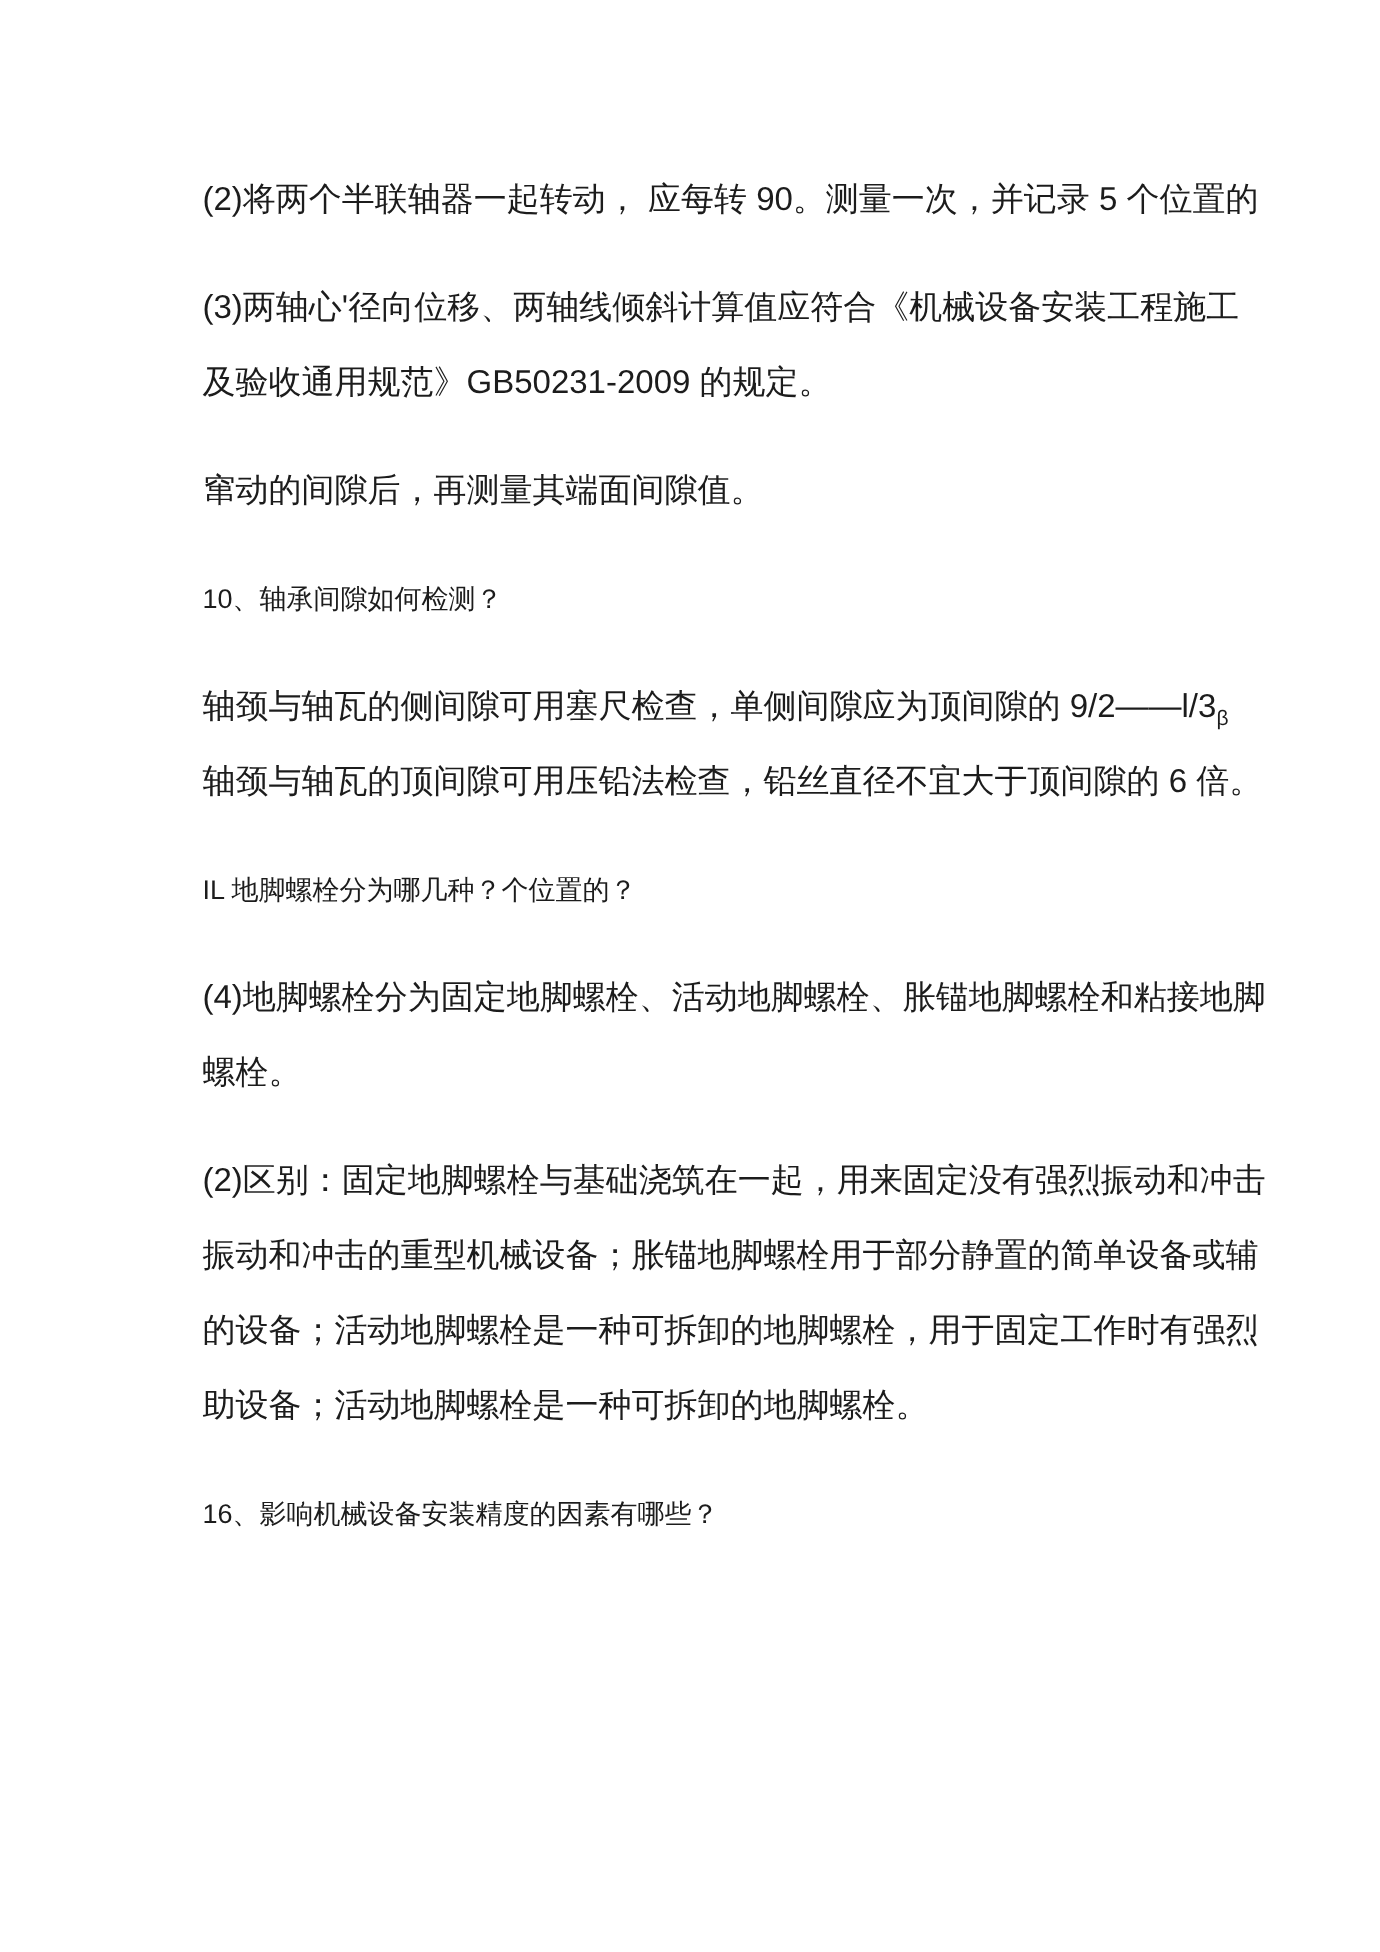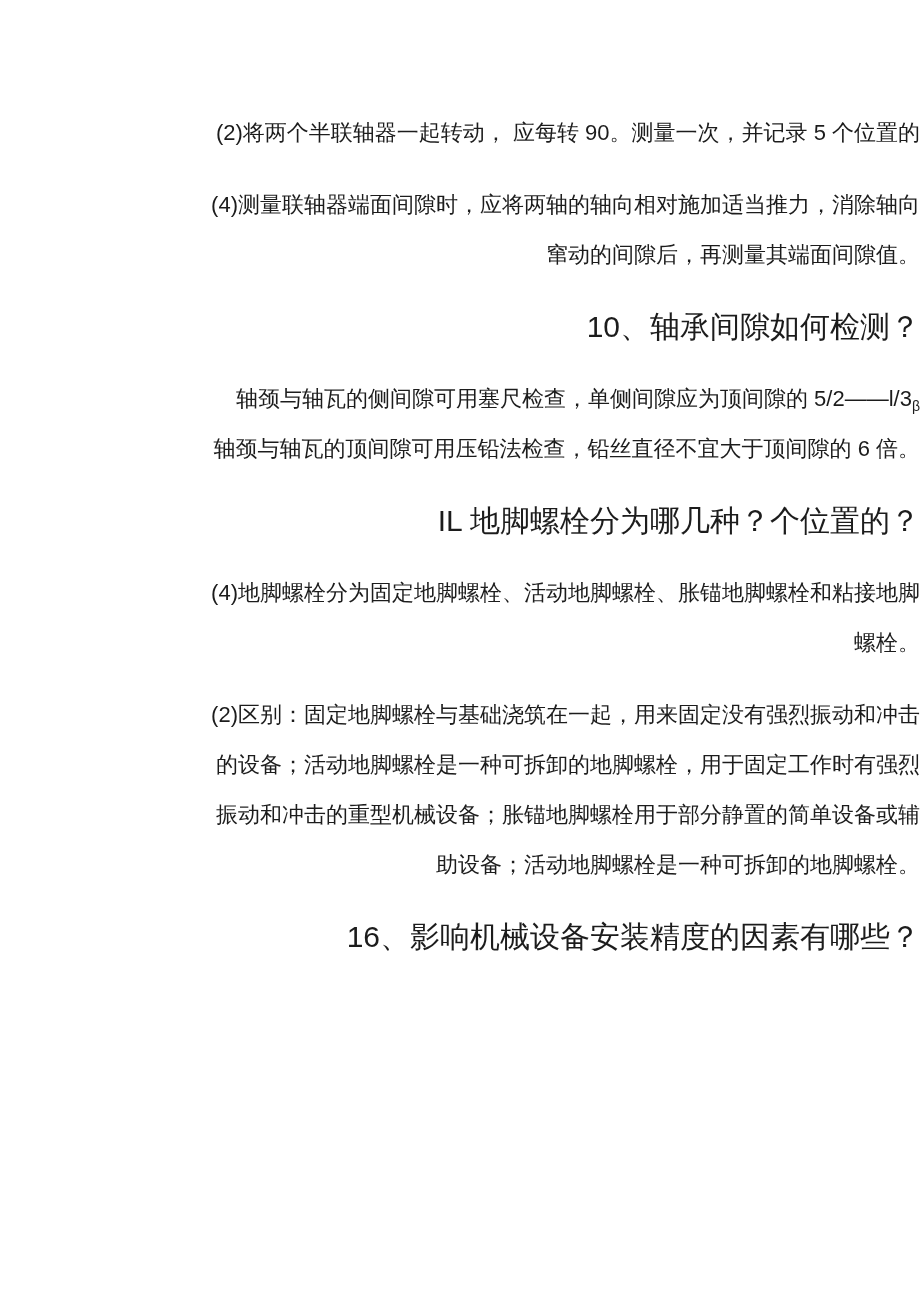"(2)将两个半联轴器一起转动， 应每转 90。测量一次，并记录 5 个位置的" .page { text-align: right -> none }
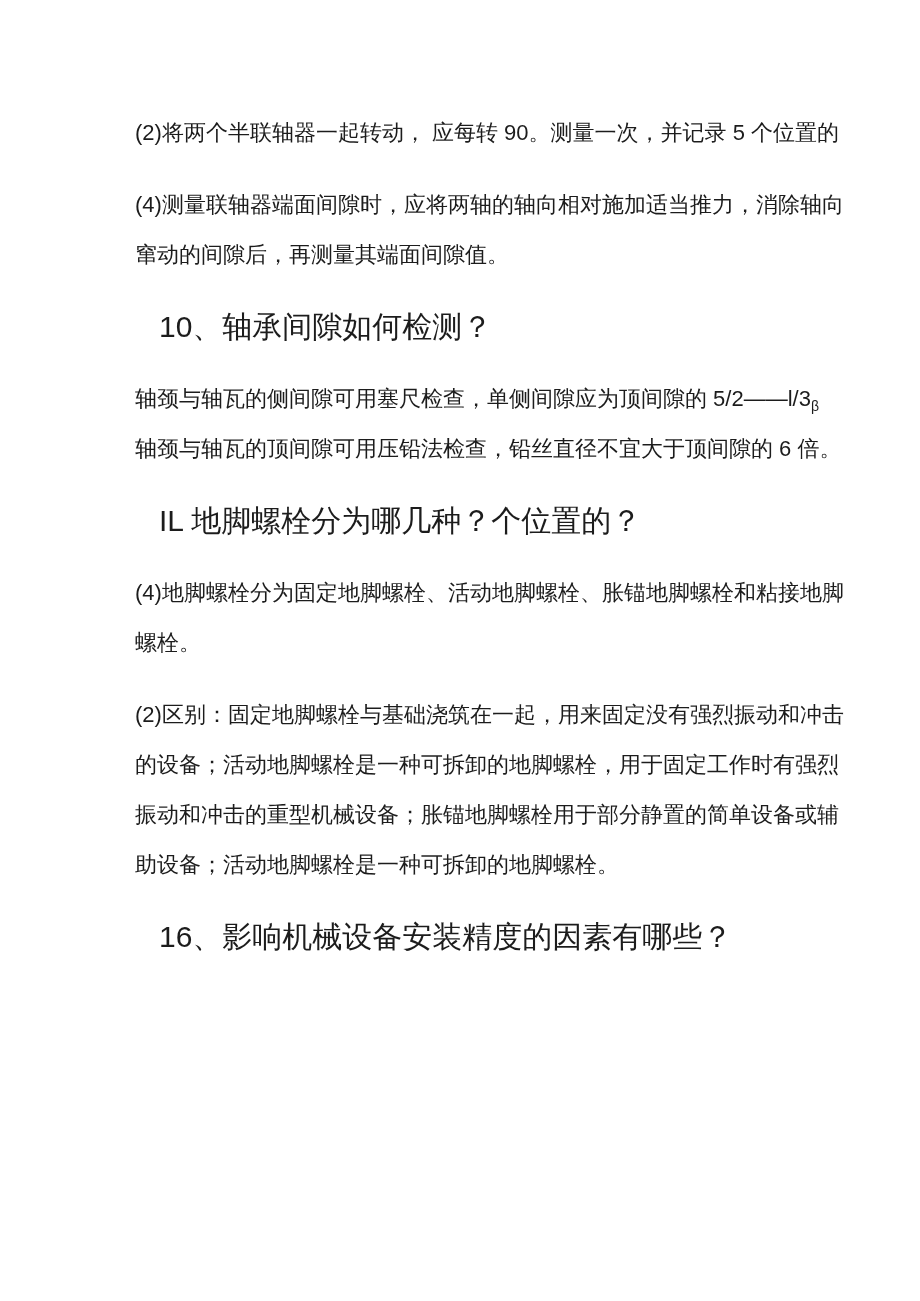"(3)两轴心'径向位移、两轴线倾斜计算值应符合《机械设备安装工程施工" div.para { html: none -> <div> <span>(3)两轴心'径向位移、两轴线倾斜计算值应符合《机械设备安装工程施工</span> <span>及验收通用规范》GB50231-2009 的规定。</span> </div> }
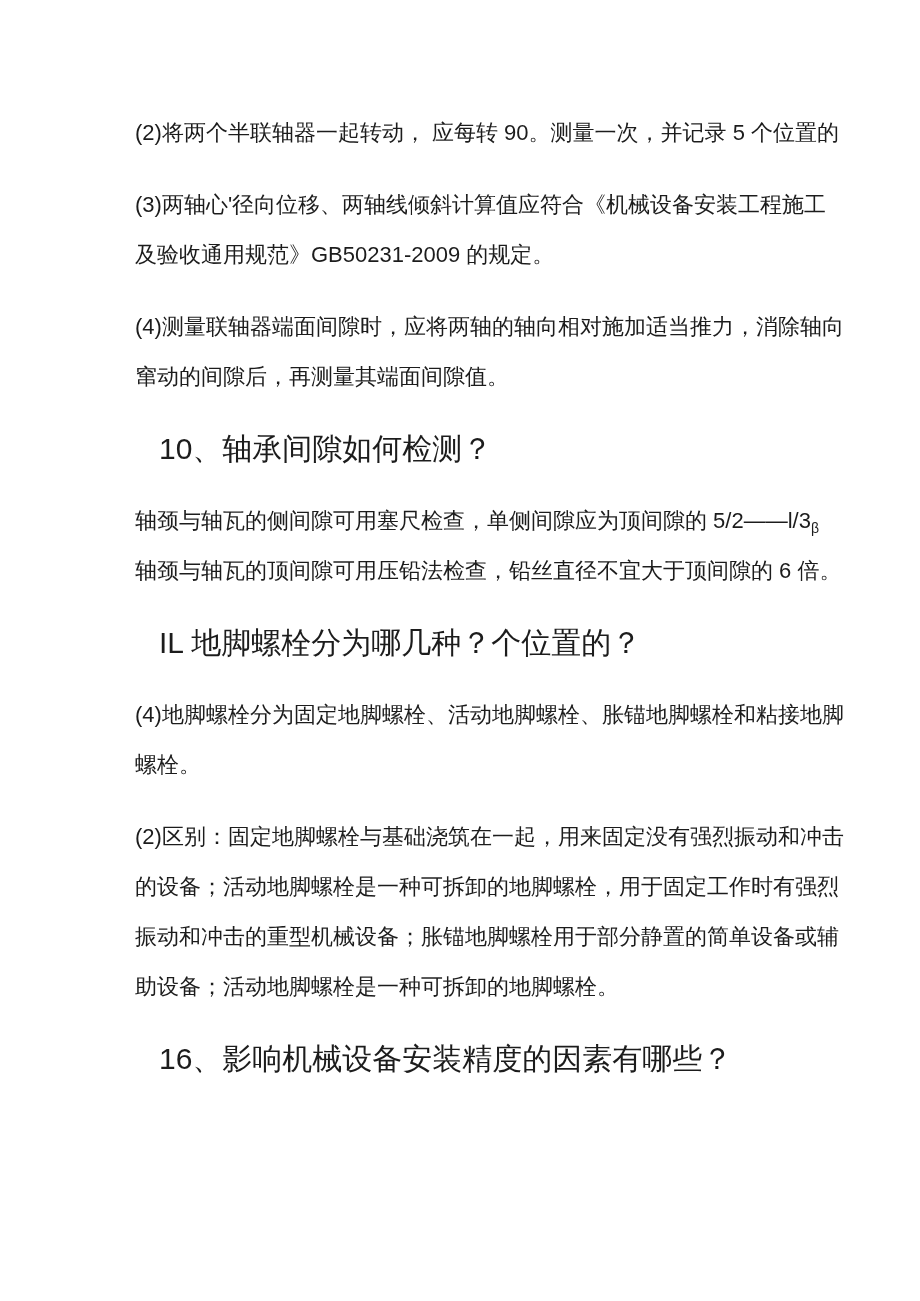"(4)测量联轴器端面间隙时，应将两轴的轴向相对施加适当推力，消除轴向" span.line { html: <span>(4)测量联轴器端面间隙时，应将两轴的轴向相对施加适当推力，消除轴向</span> -> none }
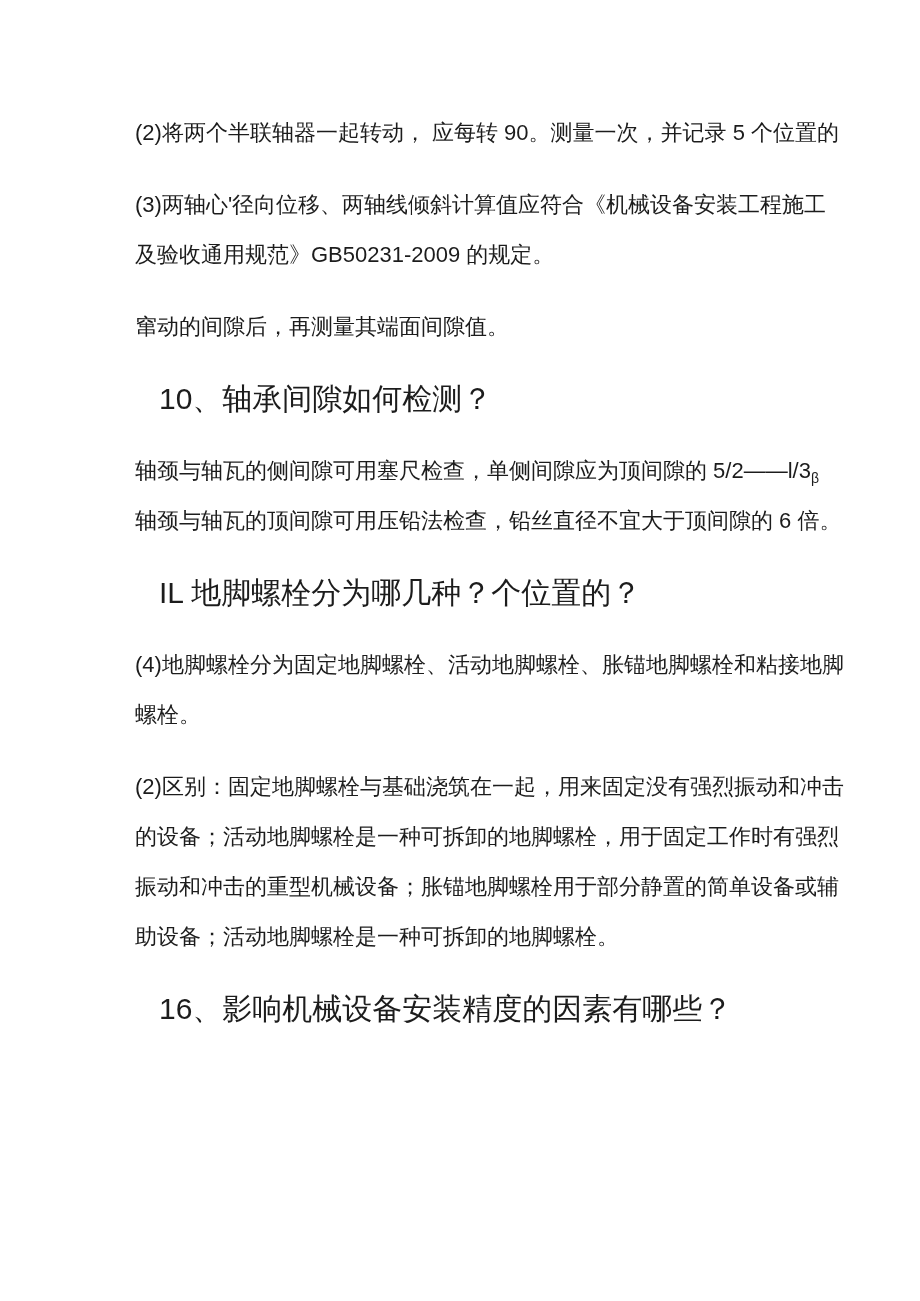"10、轴承间隙如何检测？" .heading-line { font-size: 30px -> 18px; margin-left: 24px -> none }
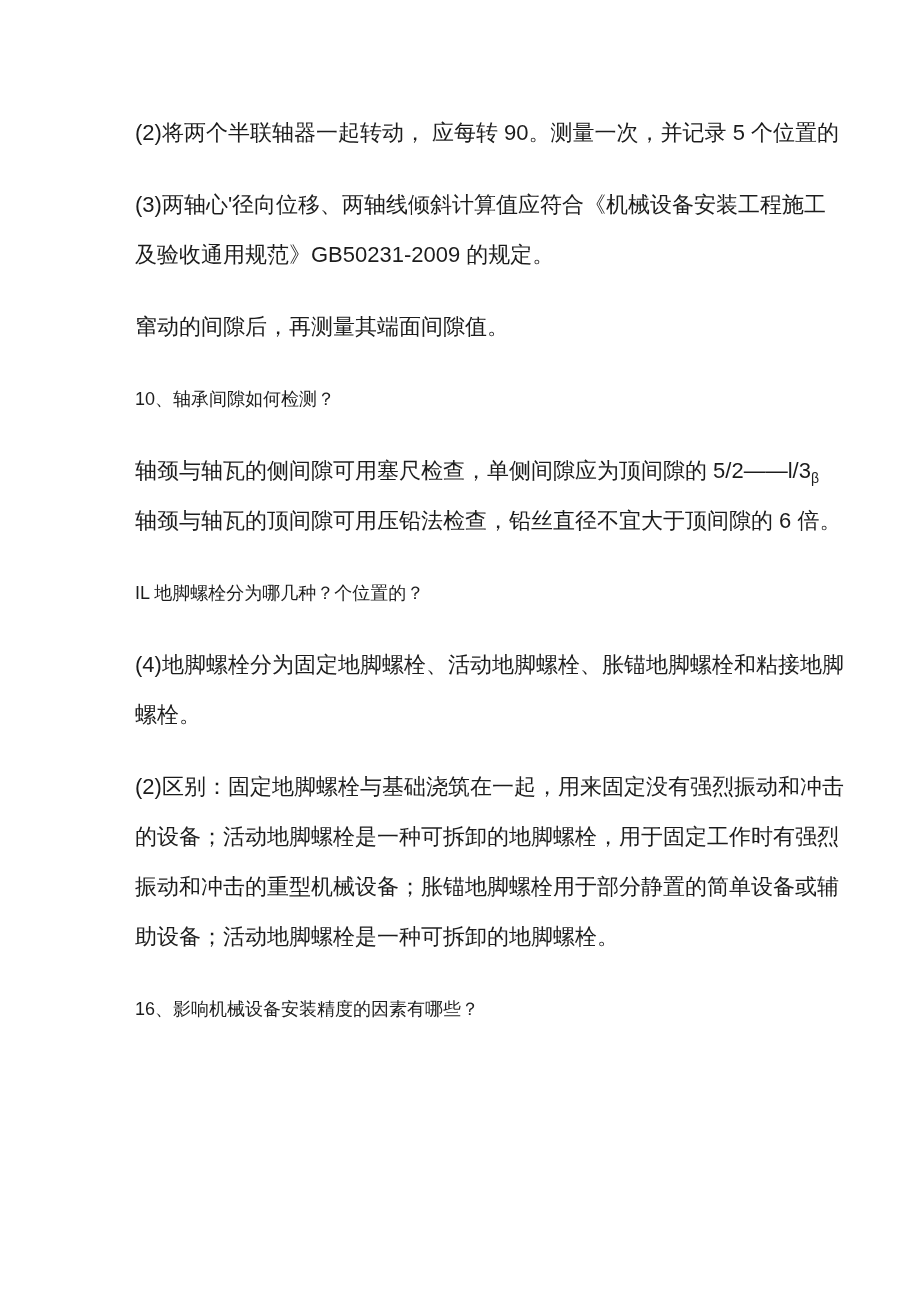"轴颈与轴瓦的侧间隙可用塞尺检查，单侧间隙应为顶间隙的 5/2——l/3" span { text: 5/2 -> 9/2 }
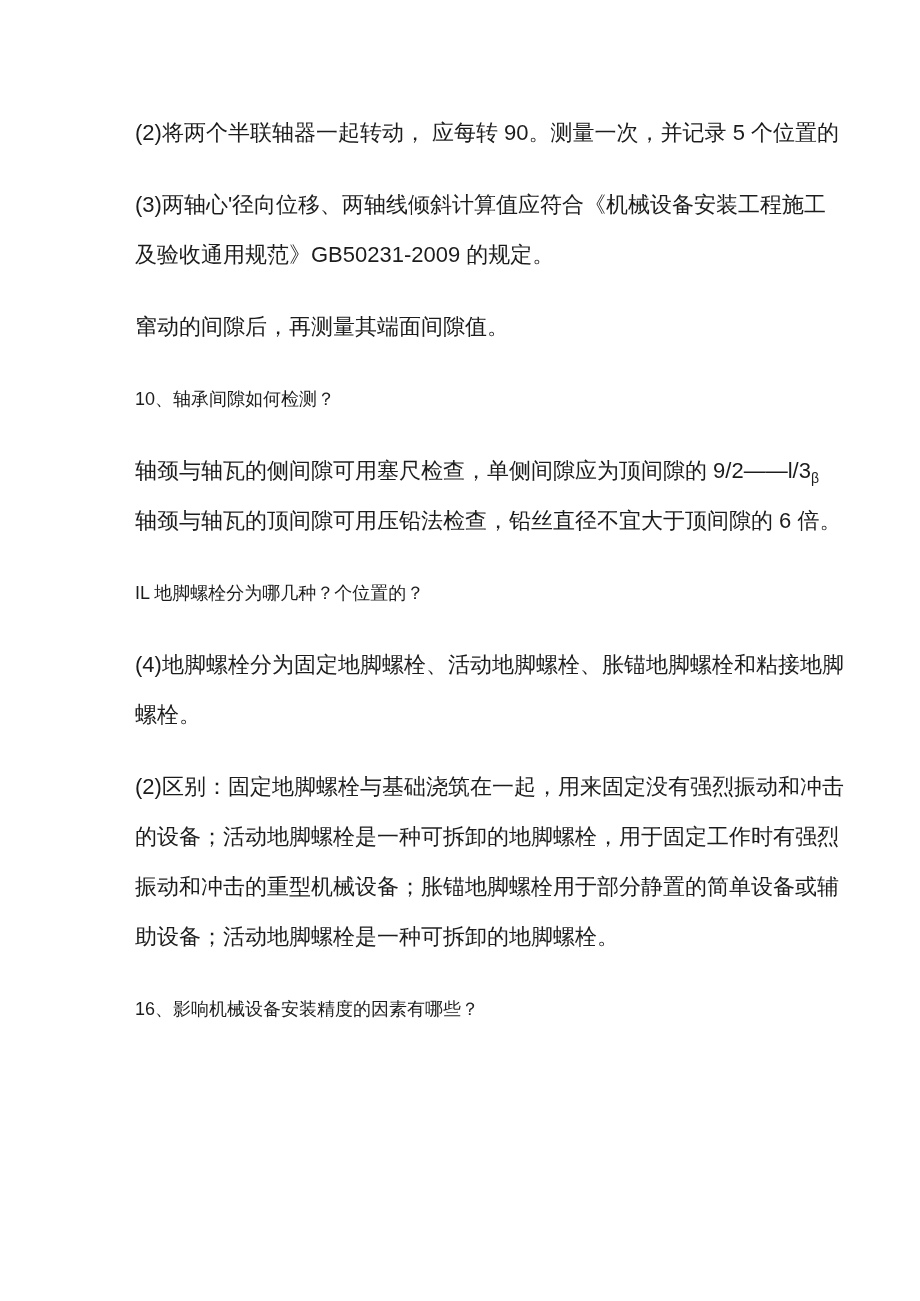"的设备；活动地脚螺栓是一种可拆卸的地脚螺栓，用于固定工作时有强烈" span.line { order: before "振动和冲击的重型机械设备；胀锚地脚螺栓用于部分静置的简单设备或辅" -> after "振动和冲击的重型机械设备；胀锚地脚螺栓用于部分静置的简单设备或辅" }
